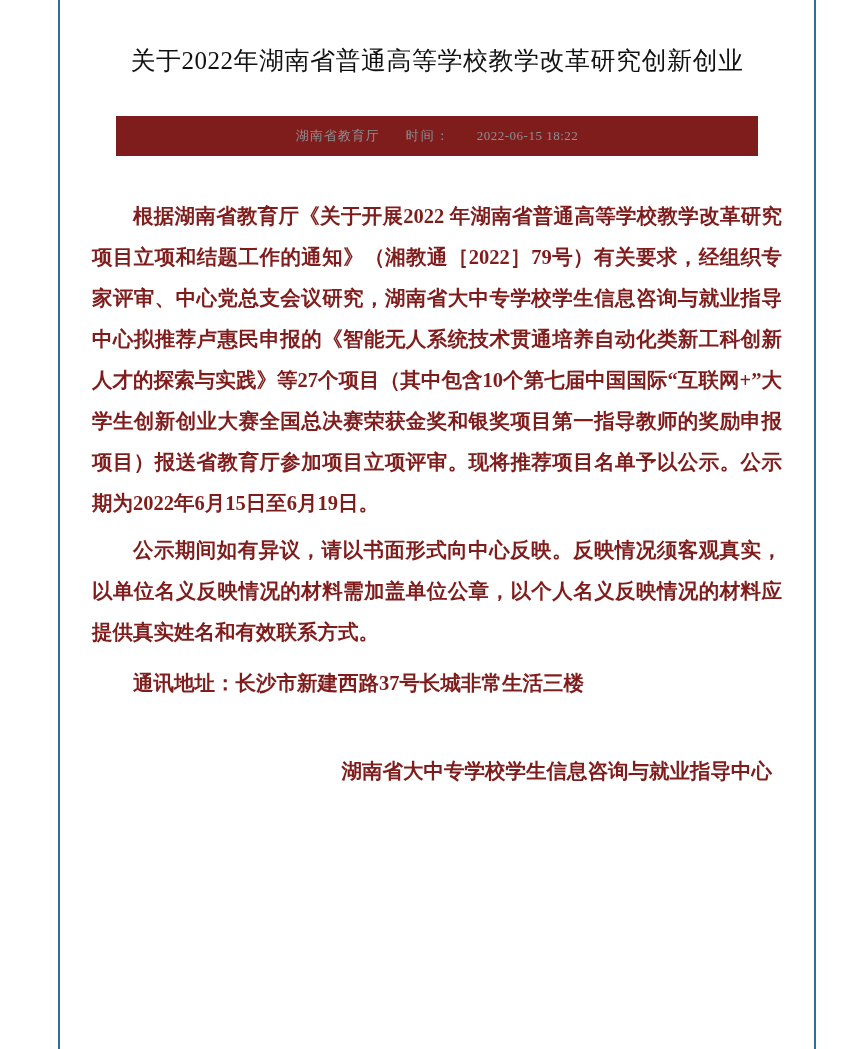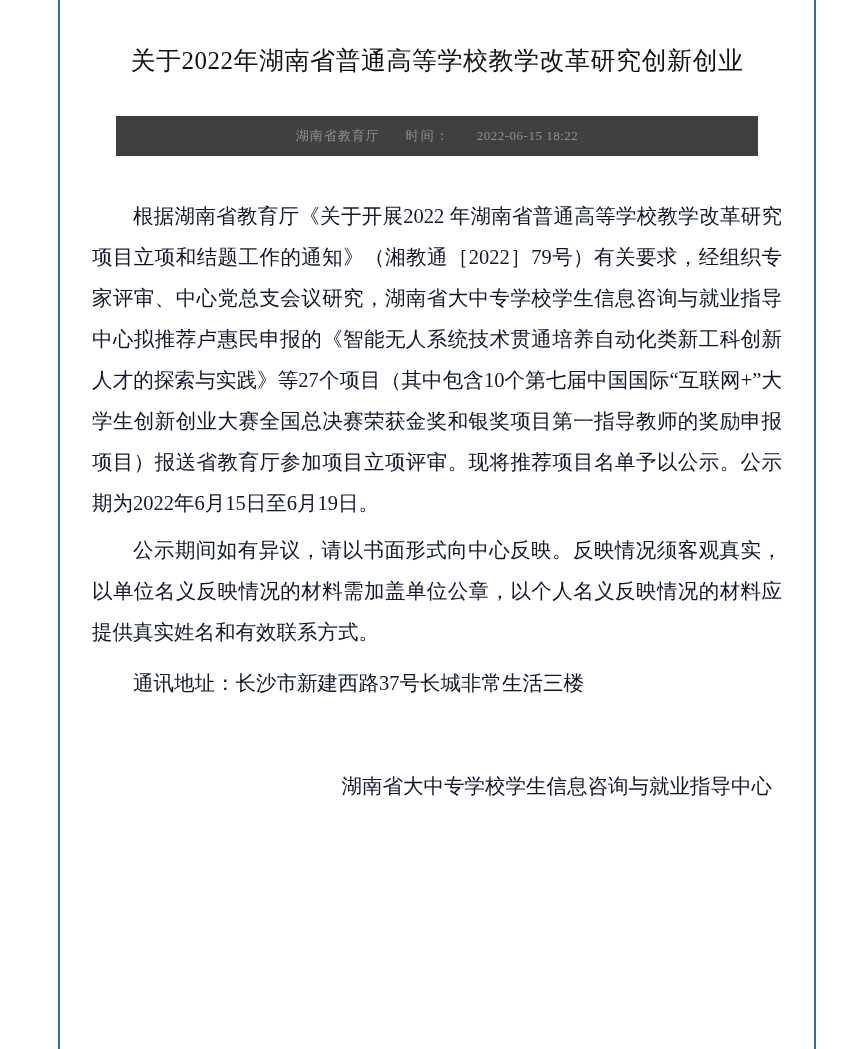"湖南省教育厅" .meta-bar { background: #404040 -> #7f1d1d }
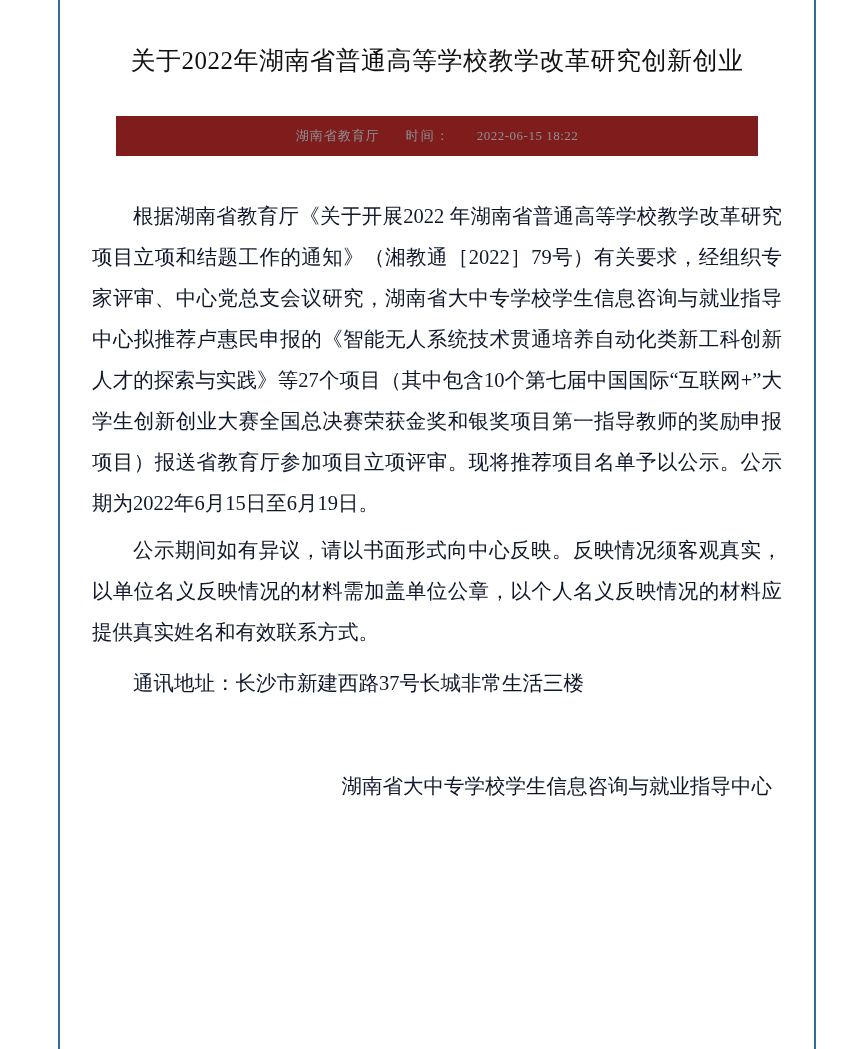"根据湖南省教育厅《关于开展2022" .body-text { color: #0f172a -> #7f1d1d; font-weight: none -> bold }
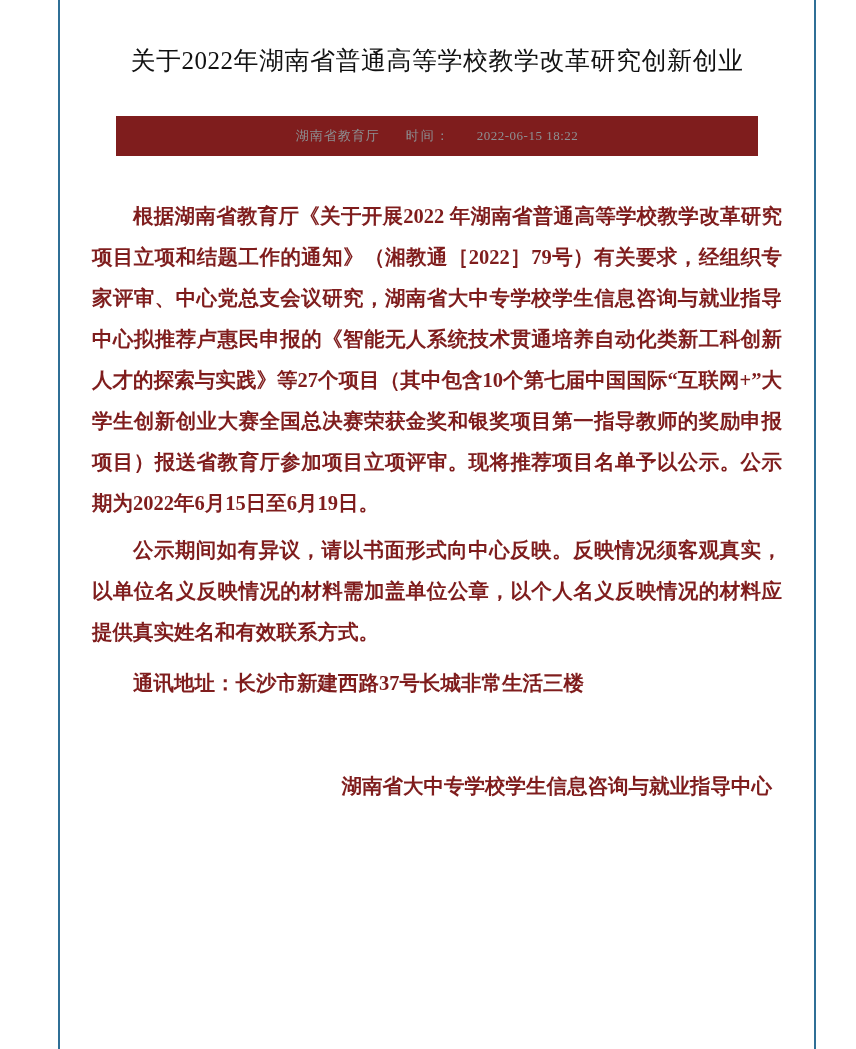"湖南省大中专学校学生信息咨询与就业指导中心" .signature { margin-top: 64px -> 49px }
